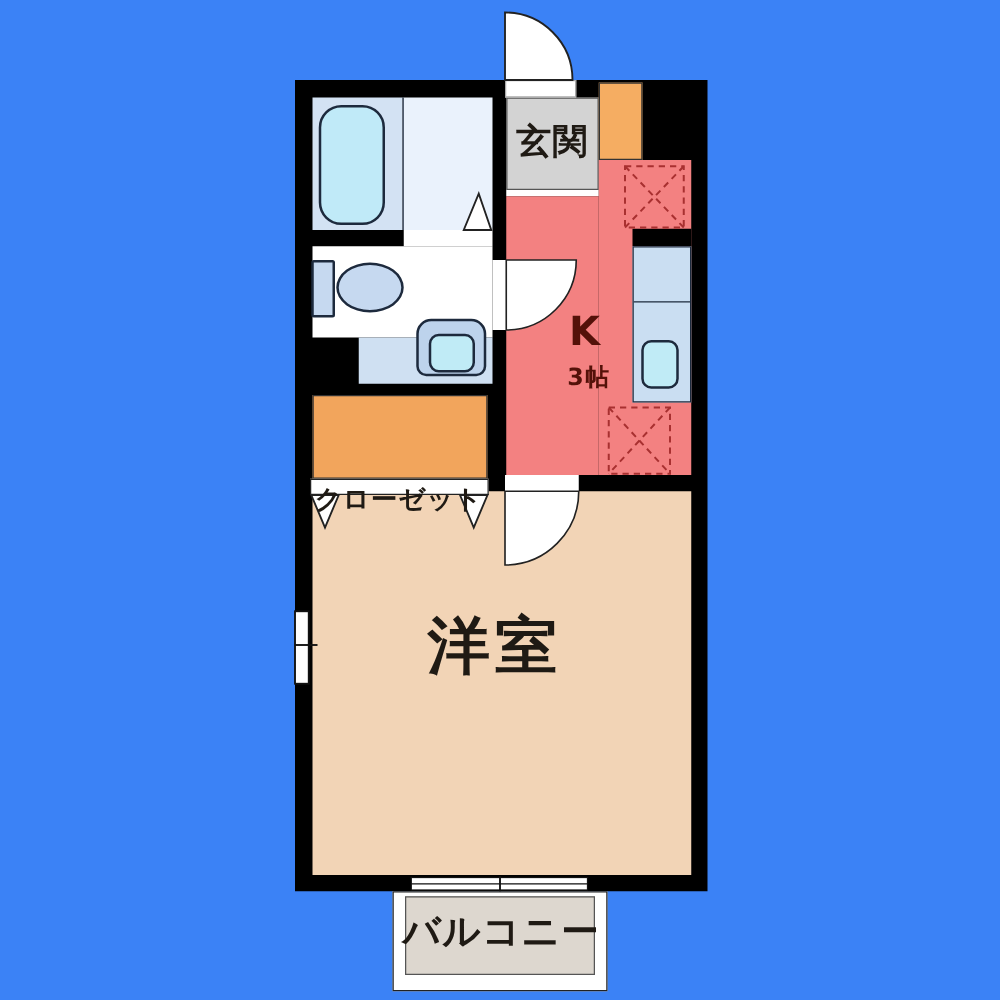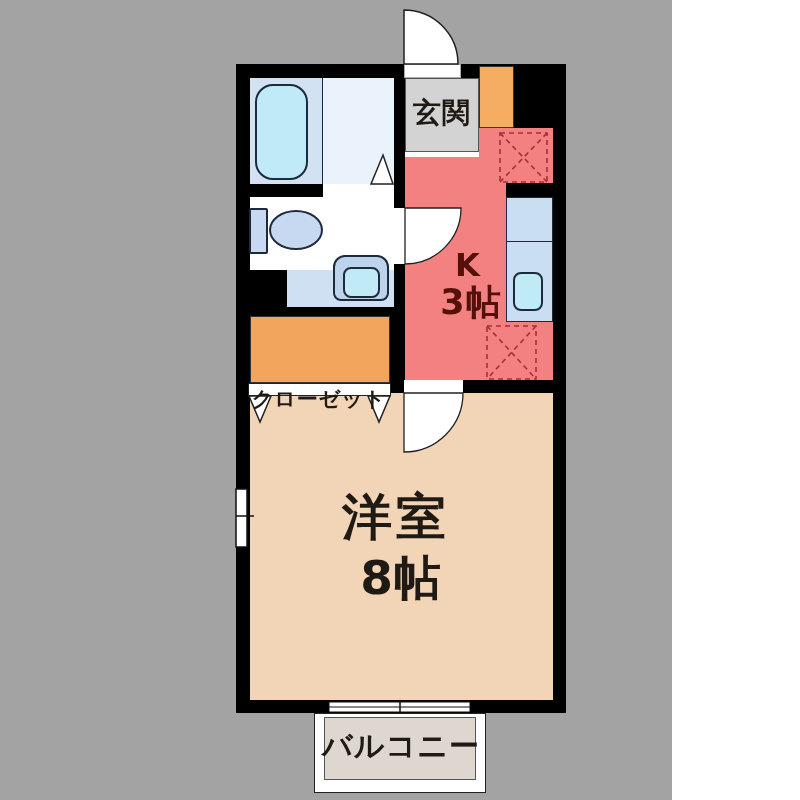"玄関" .canvas { background: #a3a3a3 -> #3b82f6; width: 672px -> 800px }
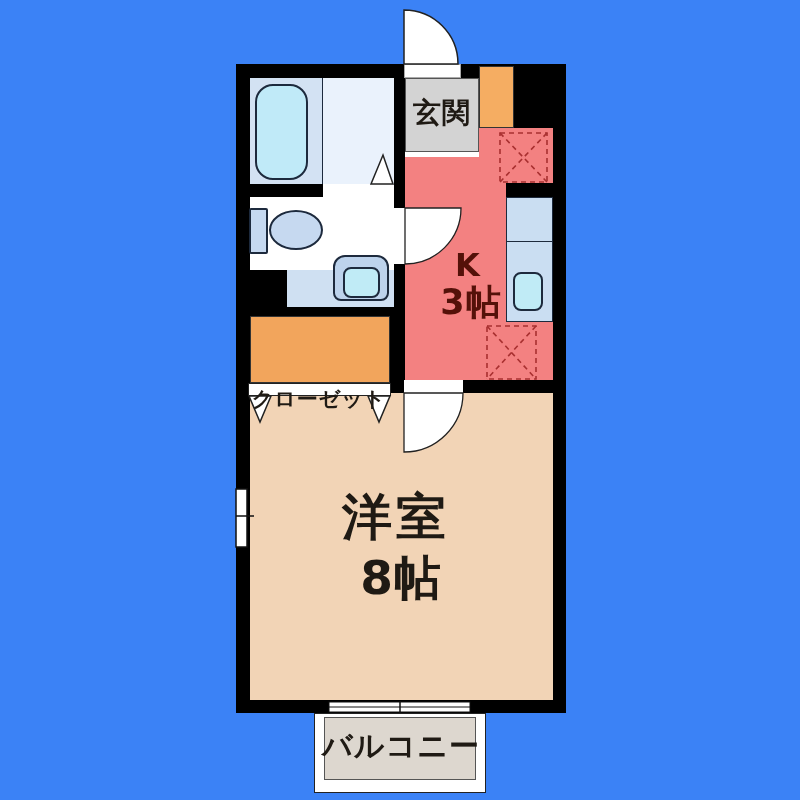"3帖" div.label { font-size: 35px -> 19px }
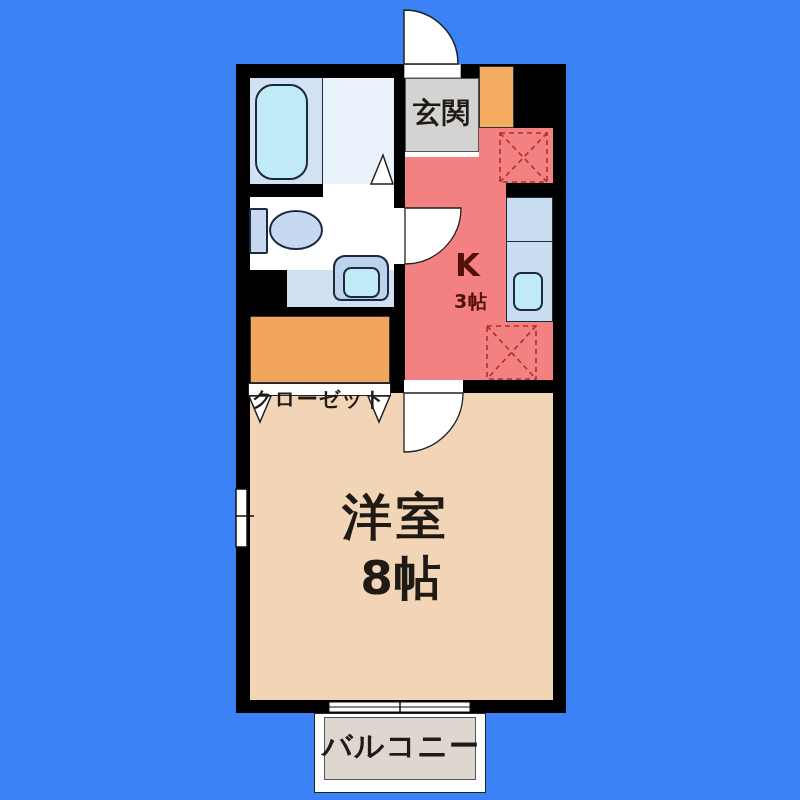"8帖" div.label { html: <div>8帖</div> -> none }
